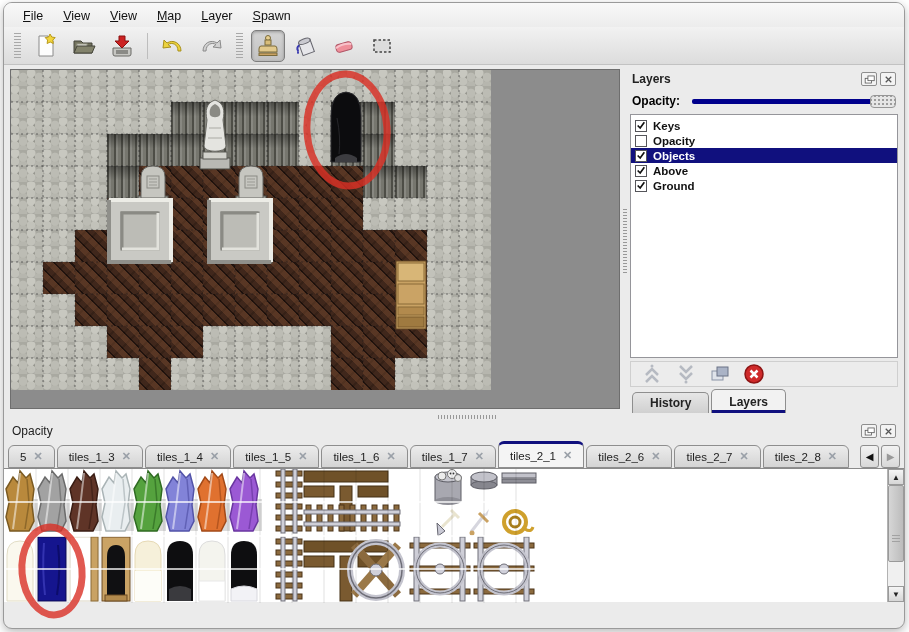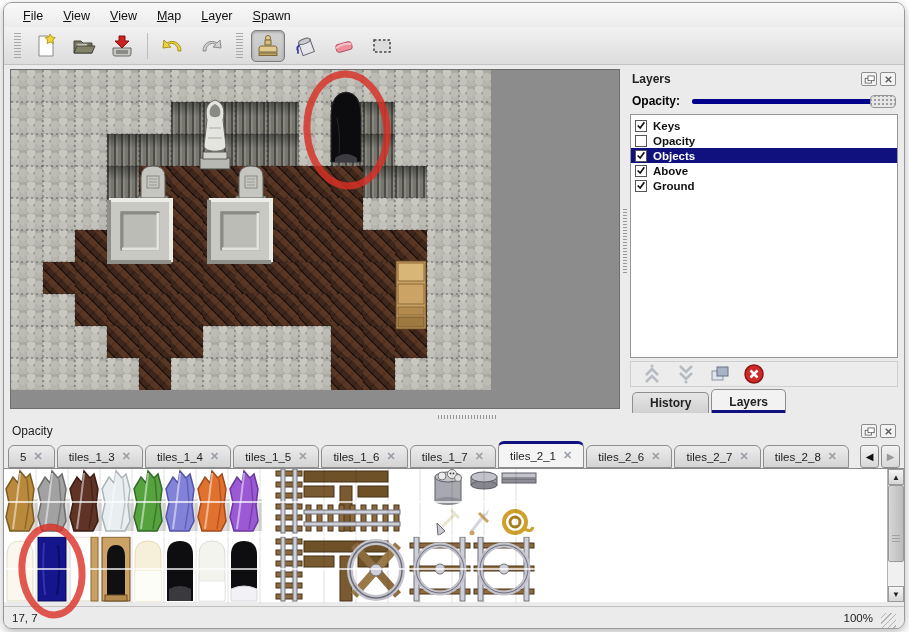"17, 7" div.statusbar { html: <div> <span>17, 7</span> <span></span> <span>100%</span> <span></span> </div> -> none }
